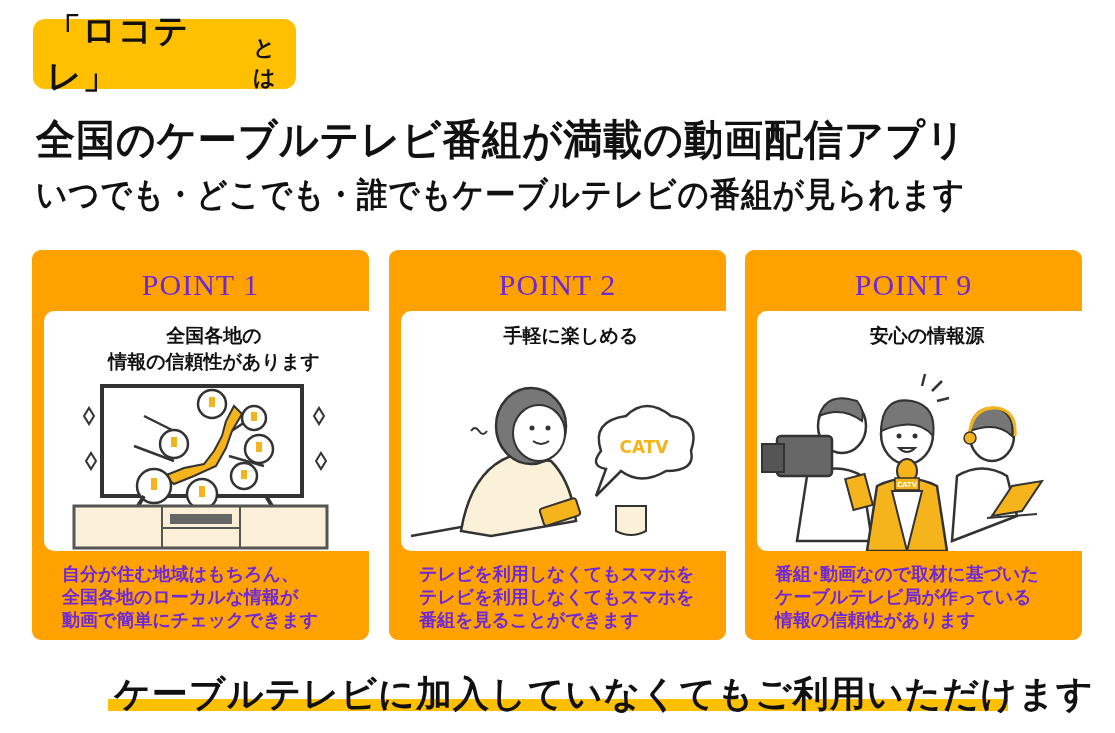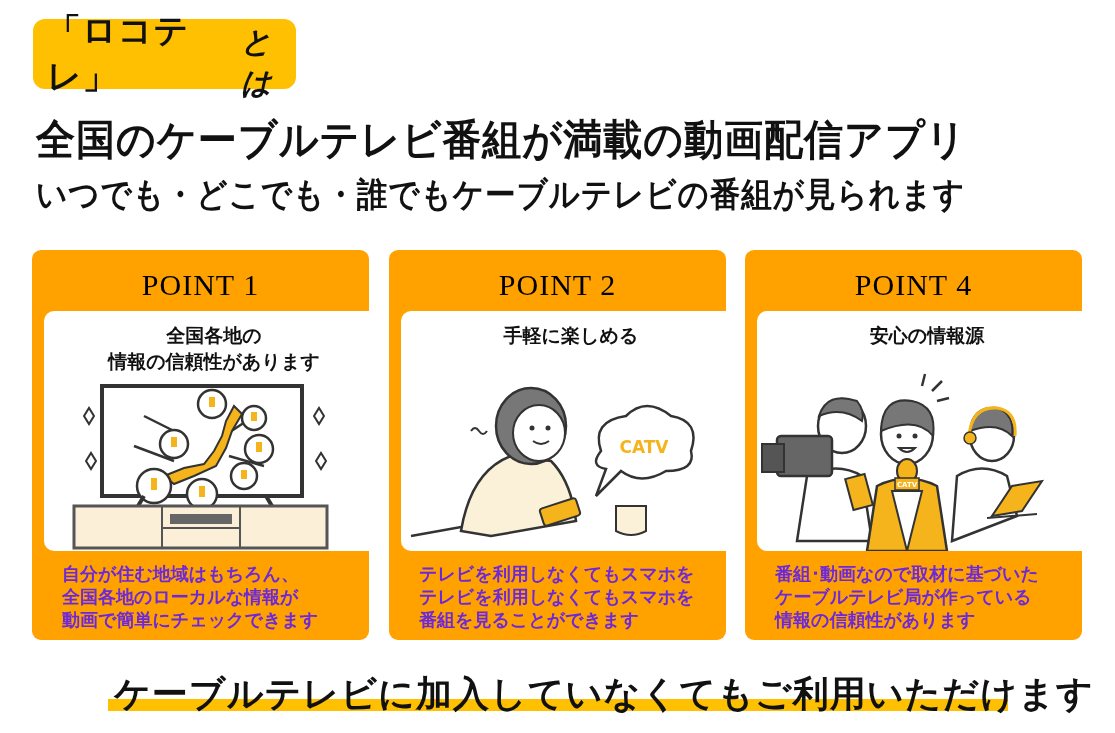"とは" .badge .sub { font-size: 30px -> 22px; font-style: italic -> none }
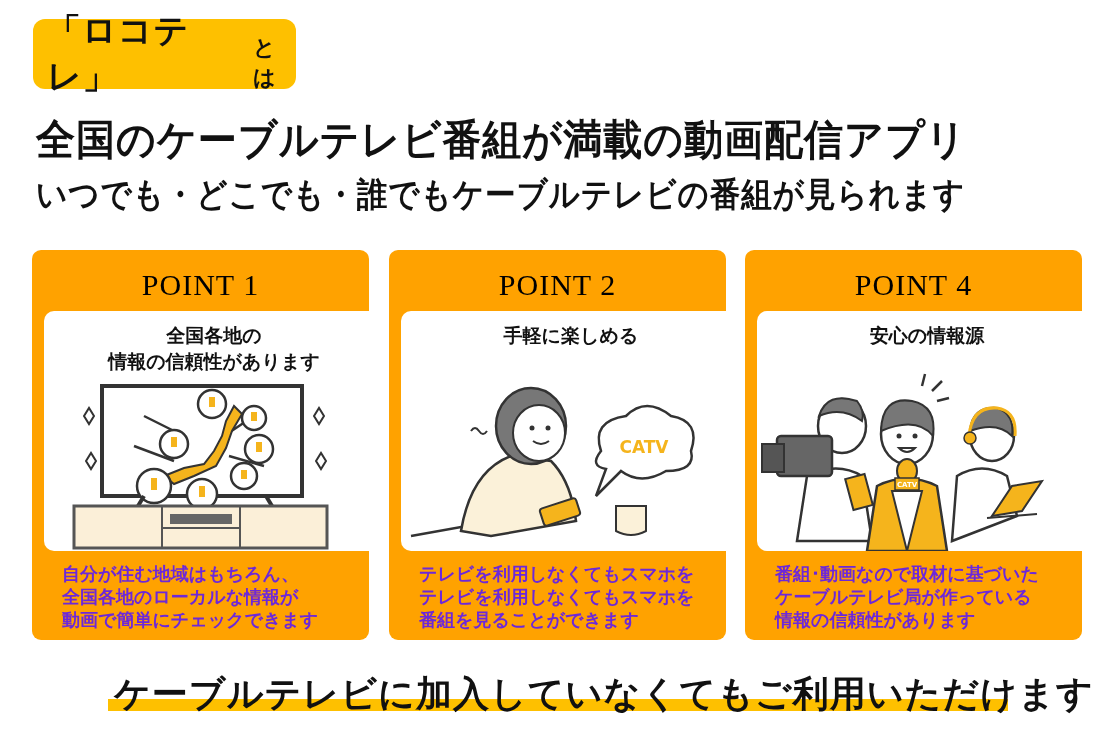"POINT 1" .card .point { color: #000000 -> #6d28d9 }
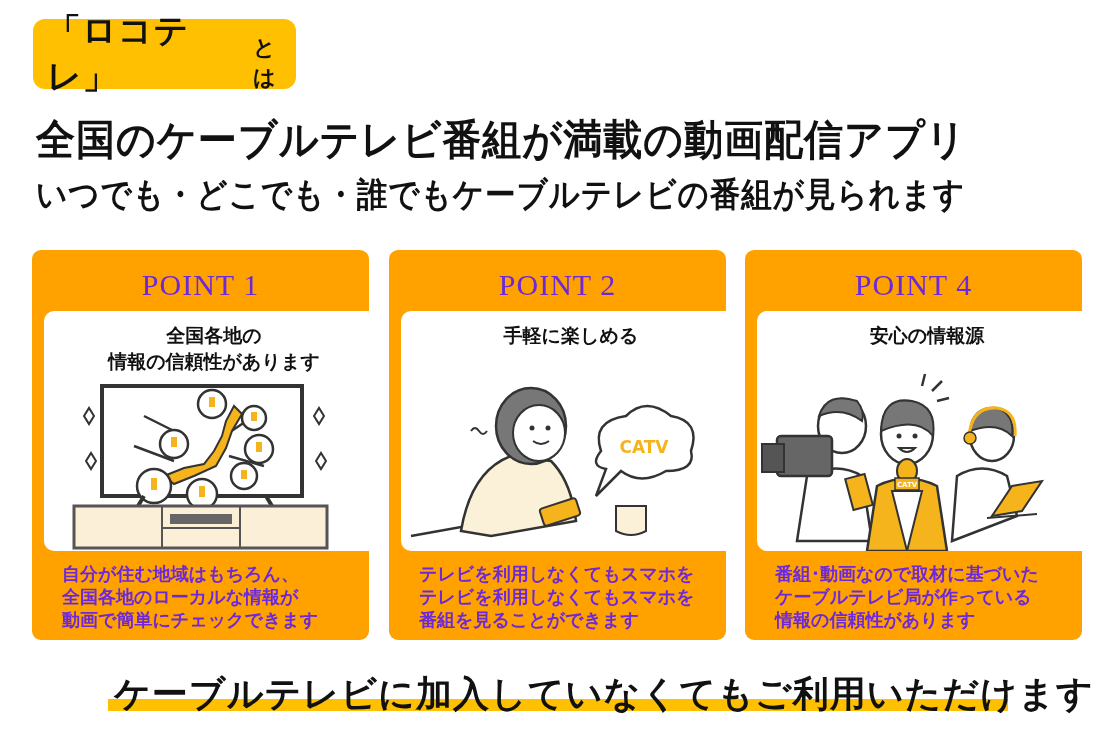"POINT 4" div.point { text: 4 -> 9 }
